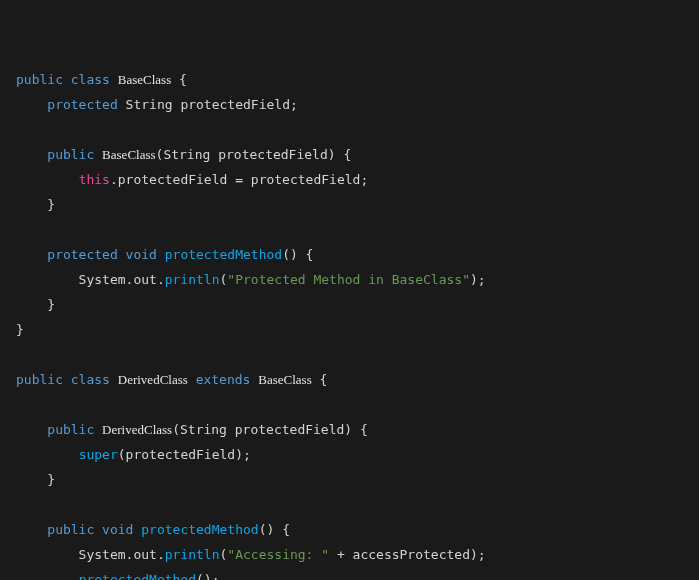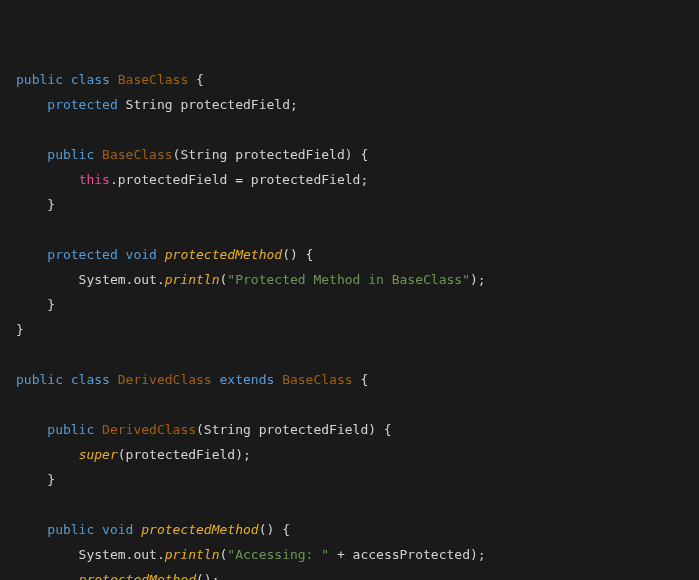"BaseClass" .cls { color: #a16207 -> #e5e5e5; font-family: none -> Liberation Serif, serif }
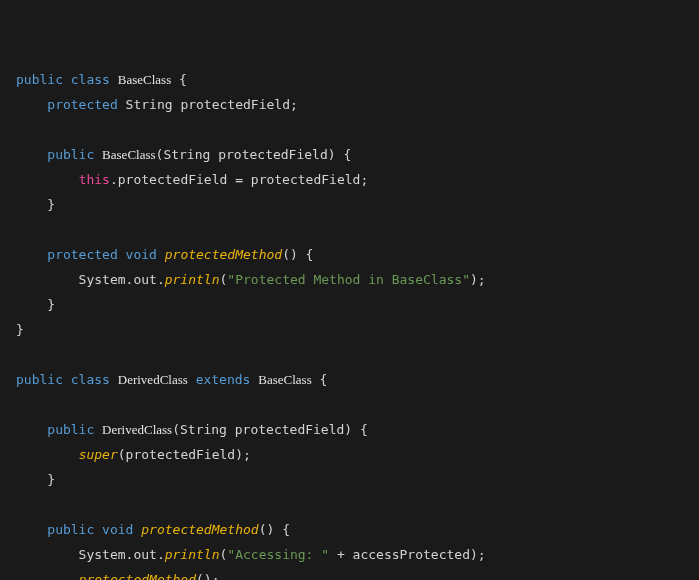"protectedMethod" .fn { color: #eab308 -> #0ea5e9; font-style: italic -> none }
